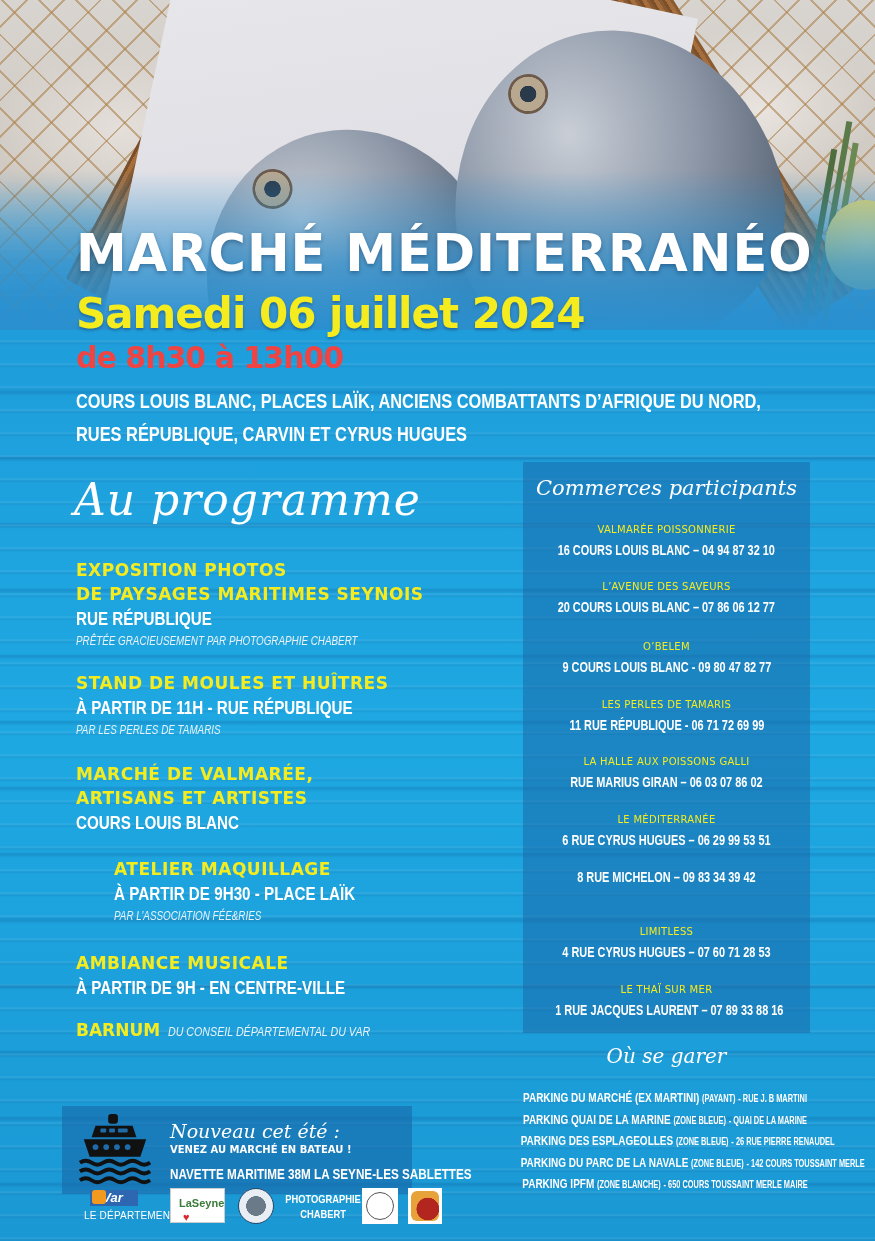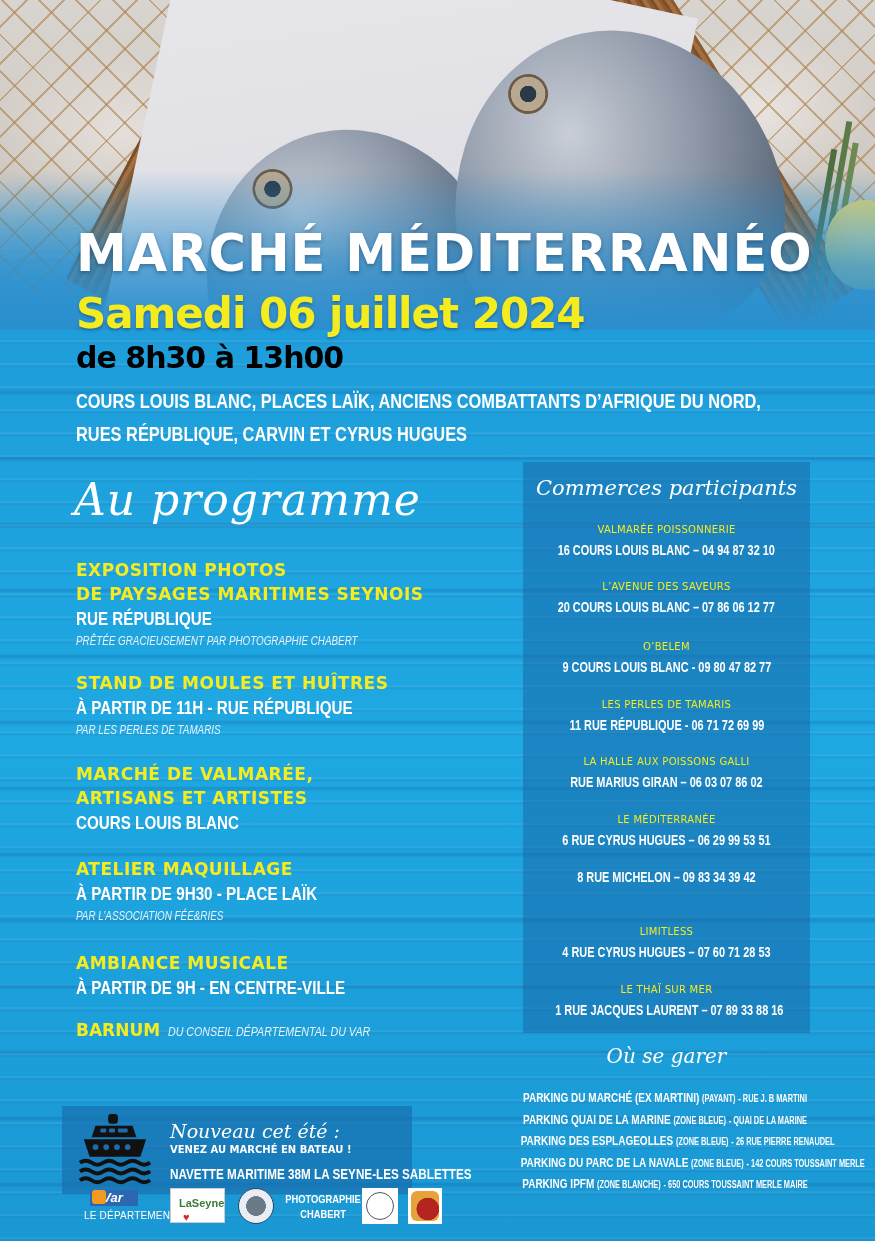"de 8h30 à 13h00" .hours { color: #000000 -> #ef4444 }
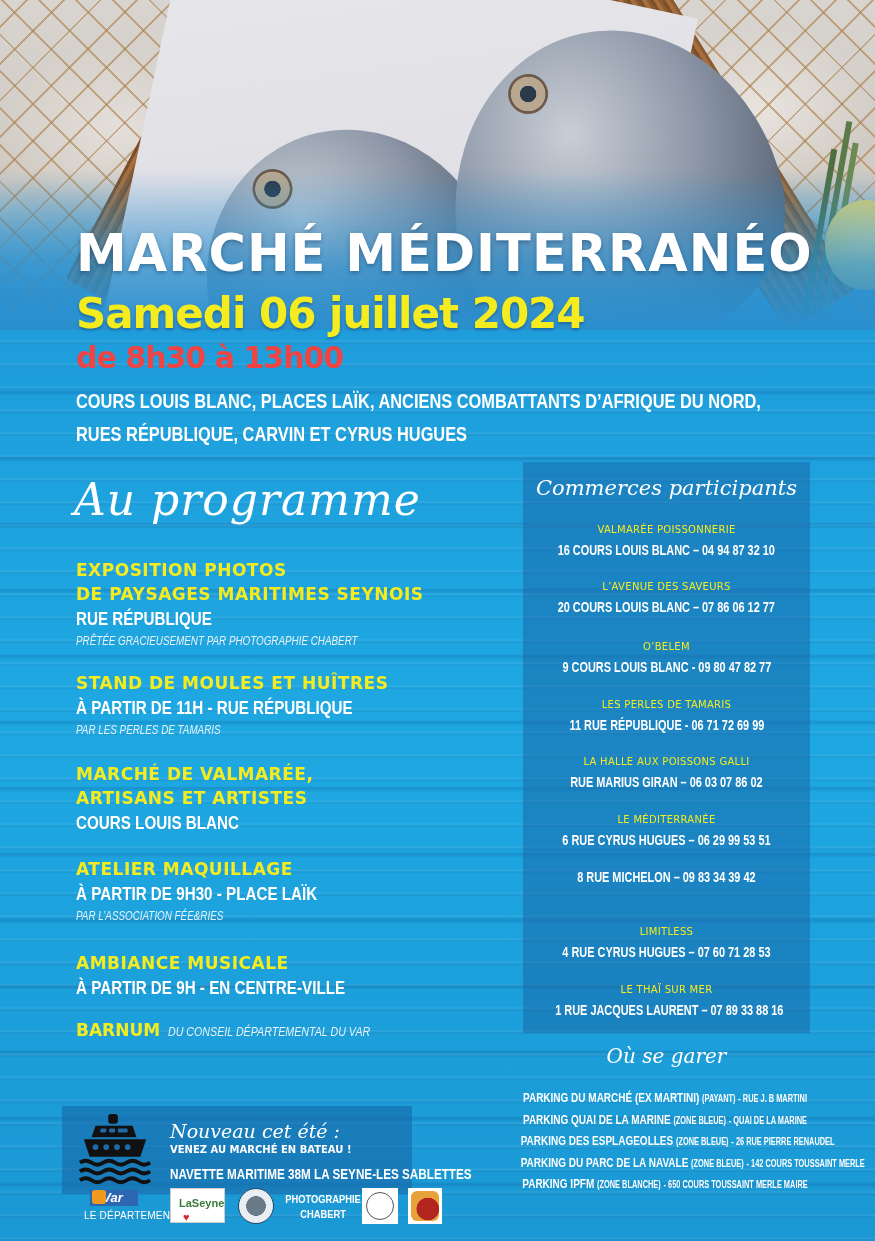"ATELIER MAQUILLAGE" div.abs { margin-left: none -> 38px }
